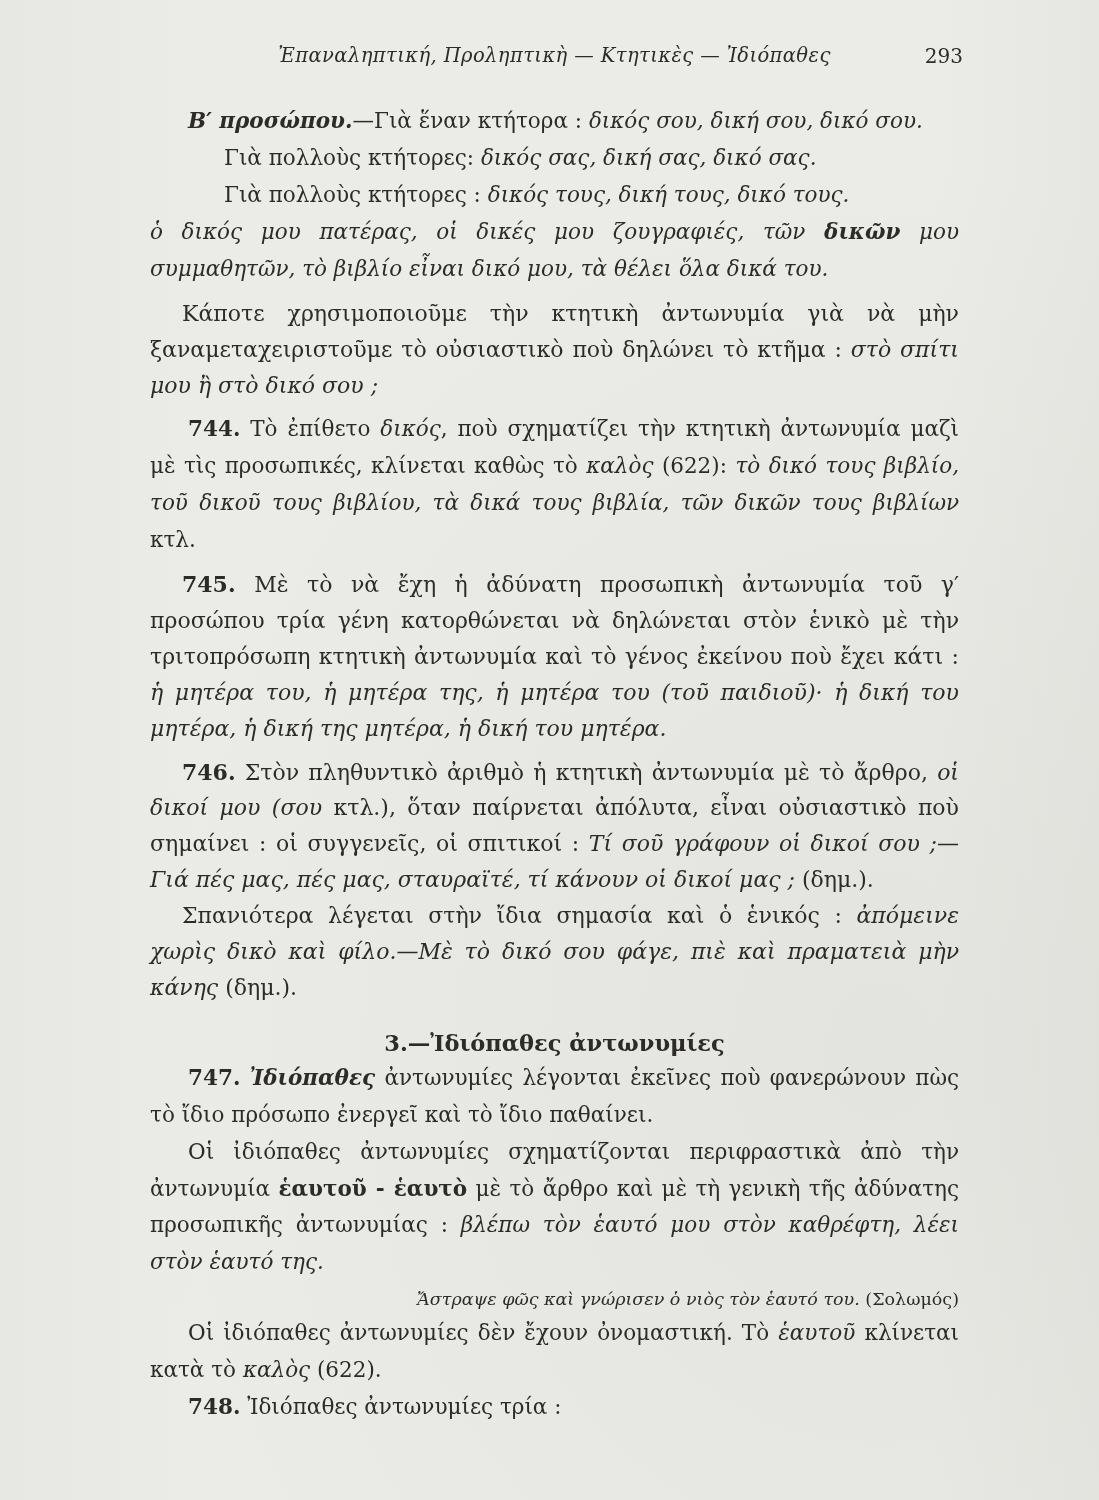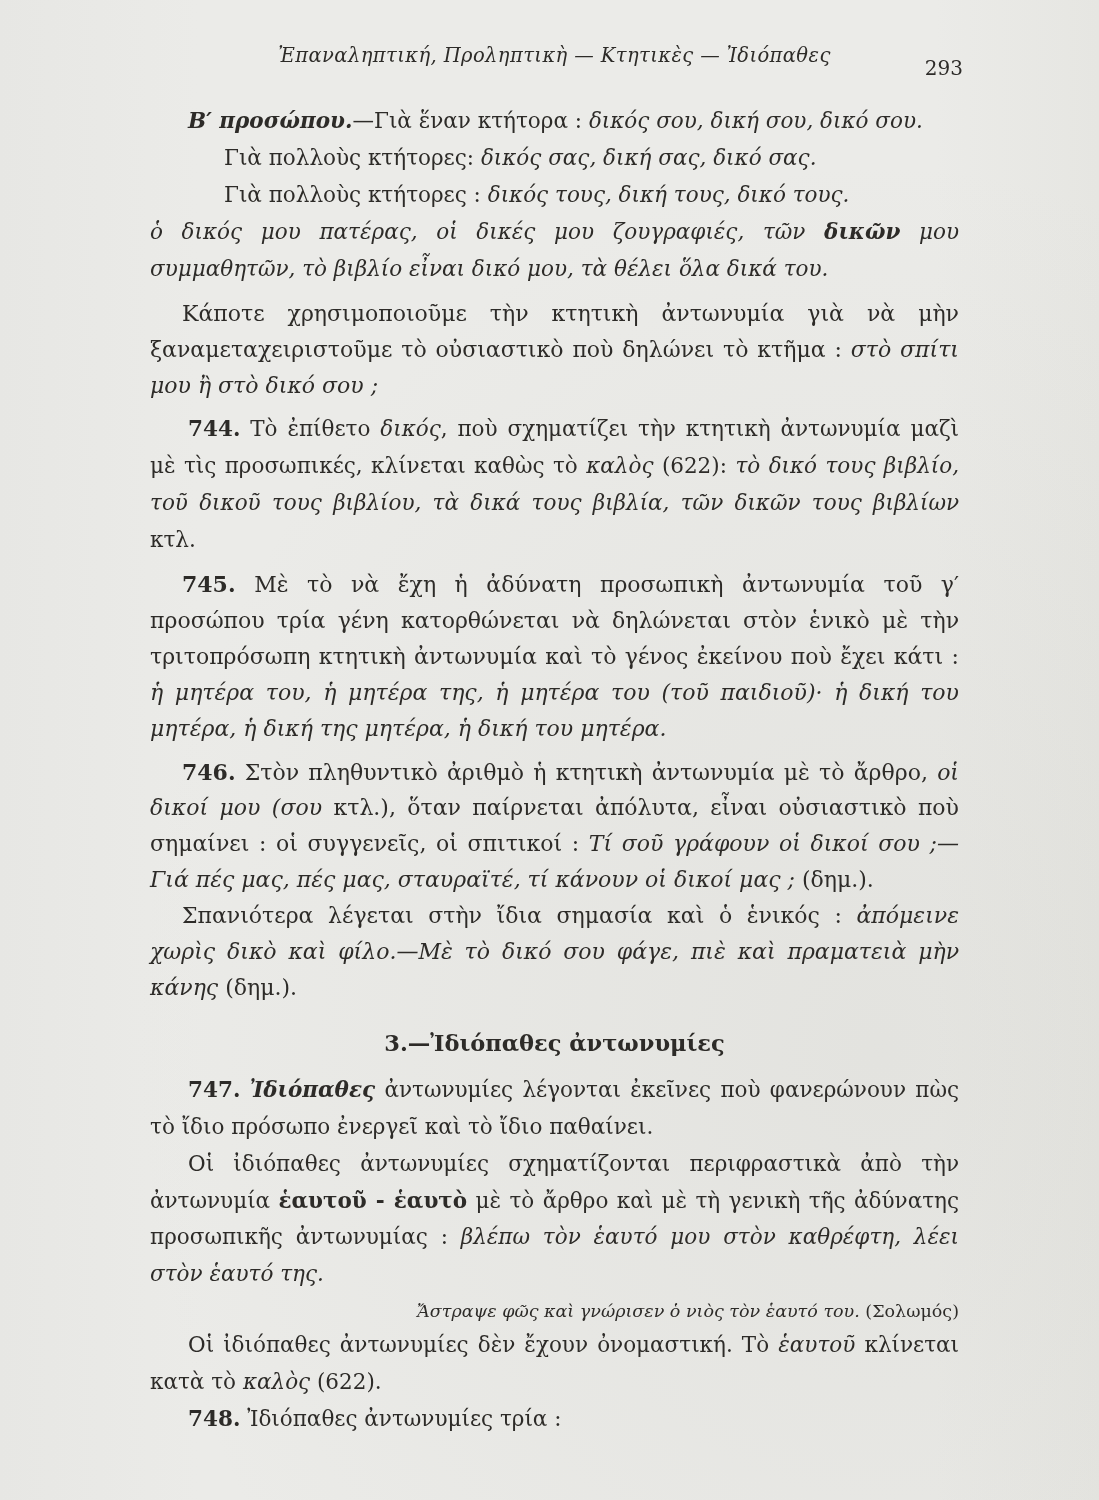"293" .header .pagenum { top: 12px -> 0 }
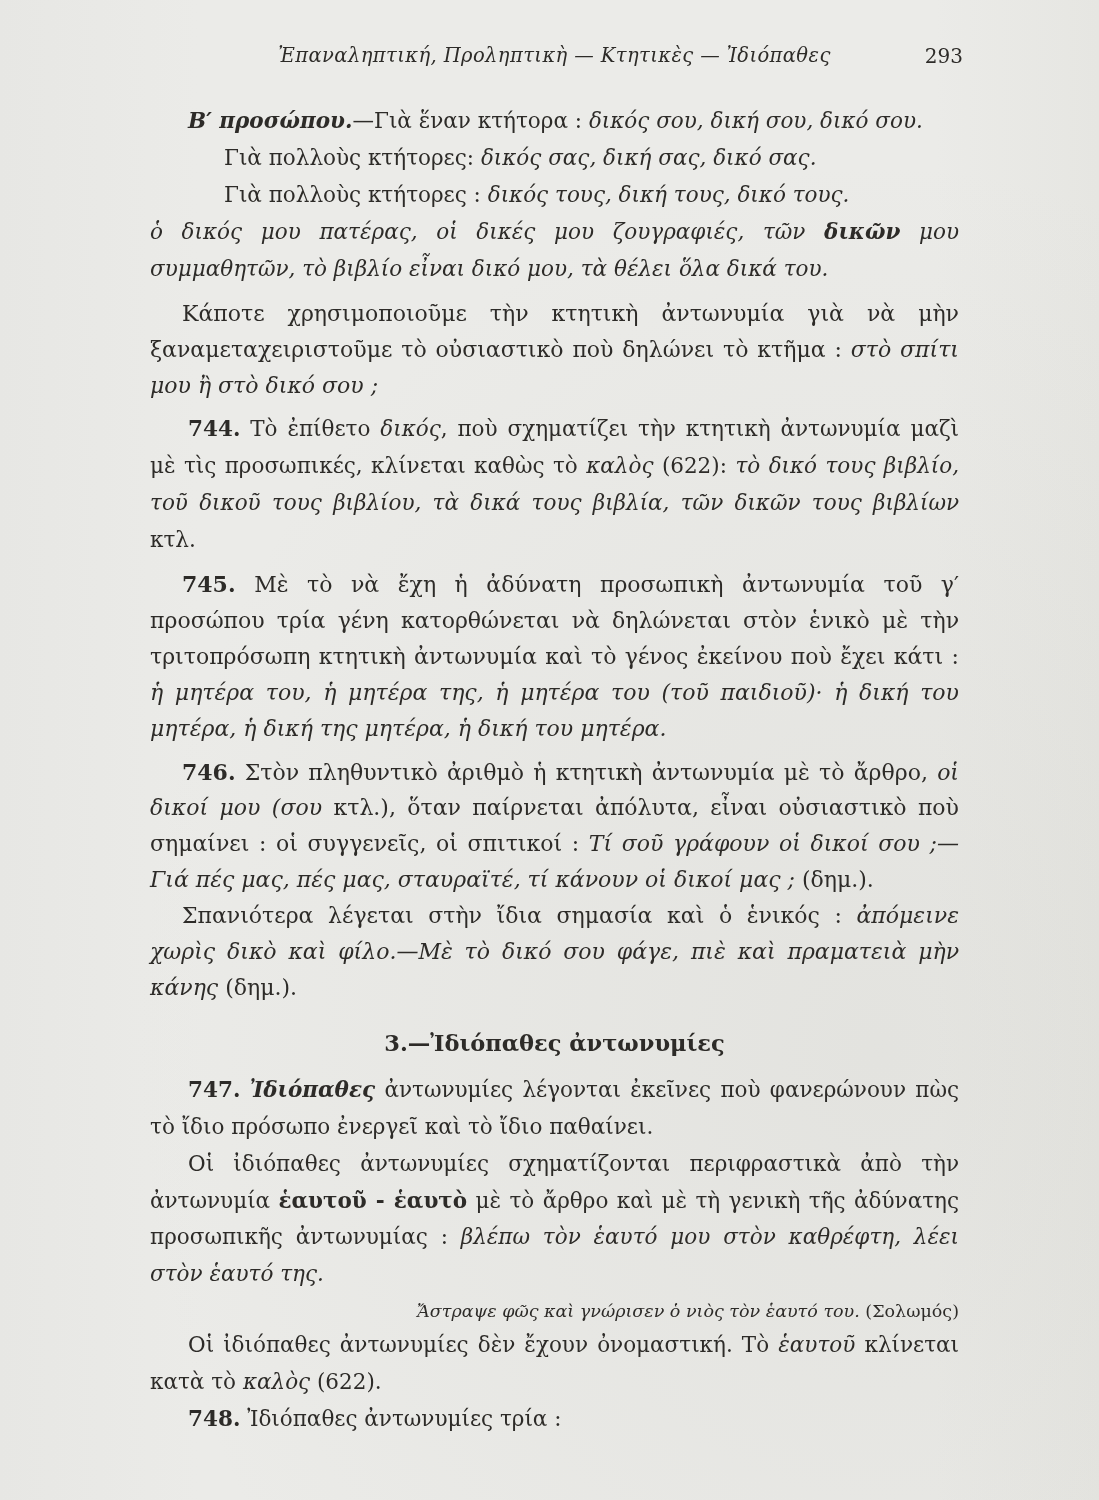"3.—Ἰδιόπαθες ἀντωνυμίες" .p-heading { margin: 24px 0 16px !important -> 24px 0 4px !important }
